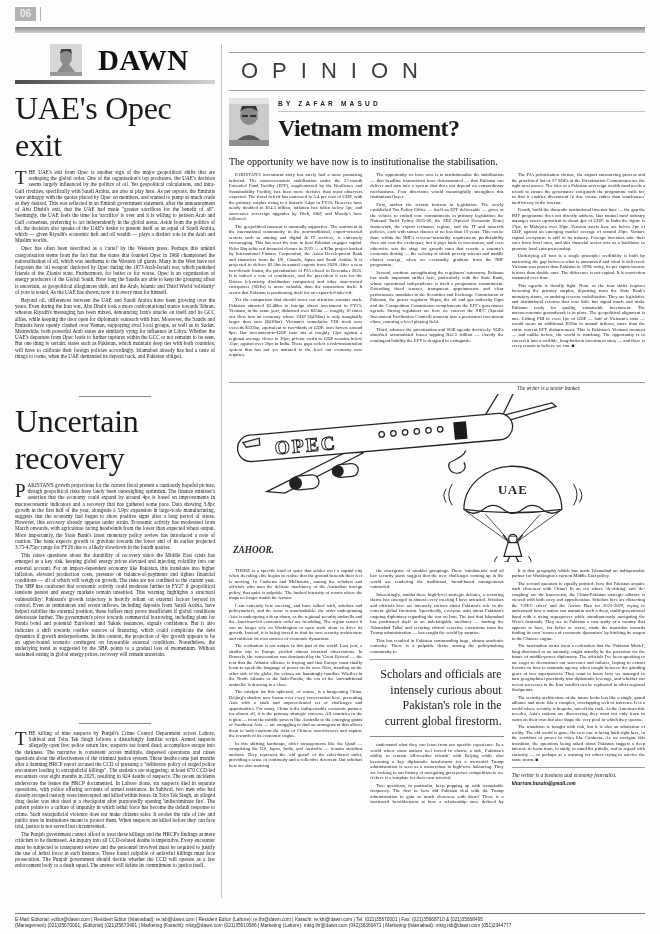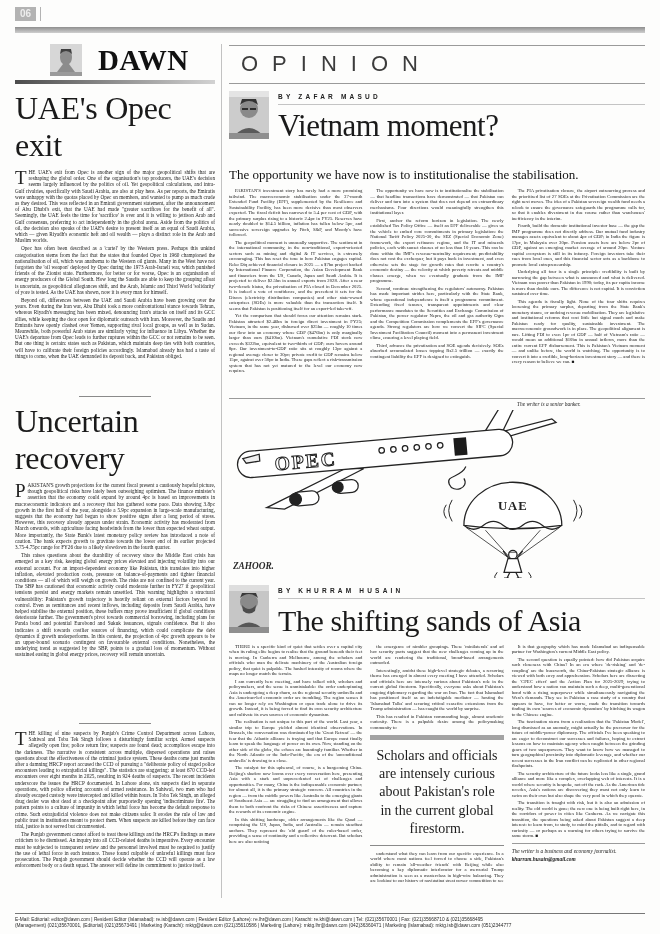"OPINION" .opinion-bar { margin-top: 3px -> 10px }
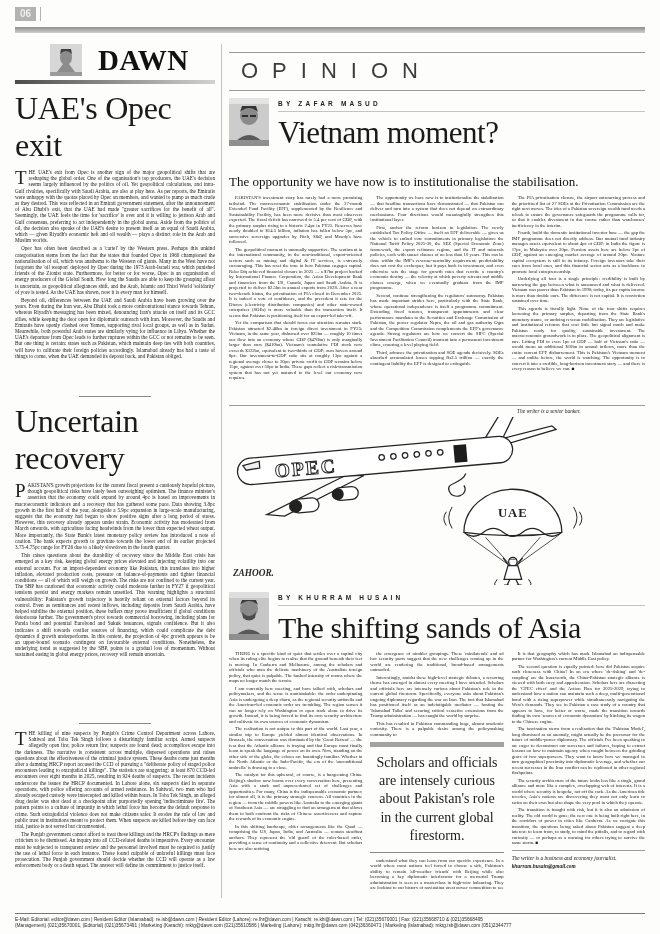"Vietnam moment?" .t1 { font-size: 31px -> 24px; font-weight: 400 -> 700; margin: 3px 0 16px -> 3px 0 7px }
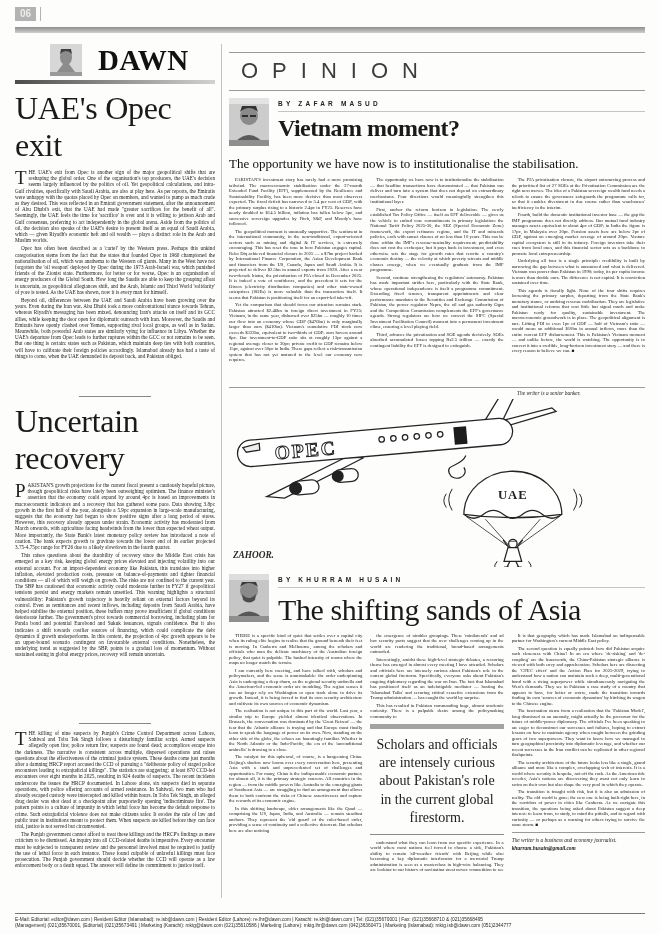"The opportunity we have now is to institutionalise the stabilisation." .standfirst { font-size: 13px -> 10px }
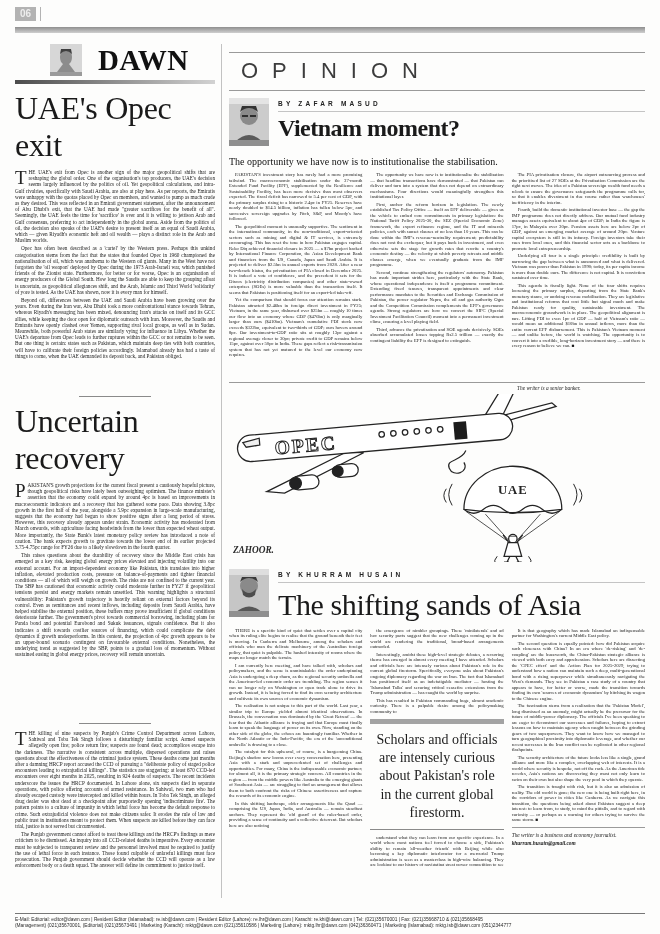"The shifting sands of Asia" div.byline-block { html: <div> <svg> <rect></rect> <rect></rect> <circle></circle> <path></path> <path></path> <path></path> <rect></rect> </svg> <div> <div>BY KHURRAM HUSAIN</div> <h1>The shifting sands of Asia</h1> </div> </div> -> none }
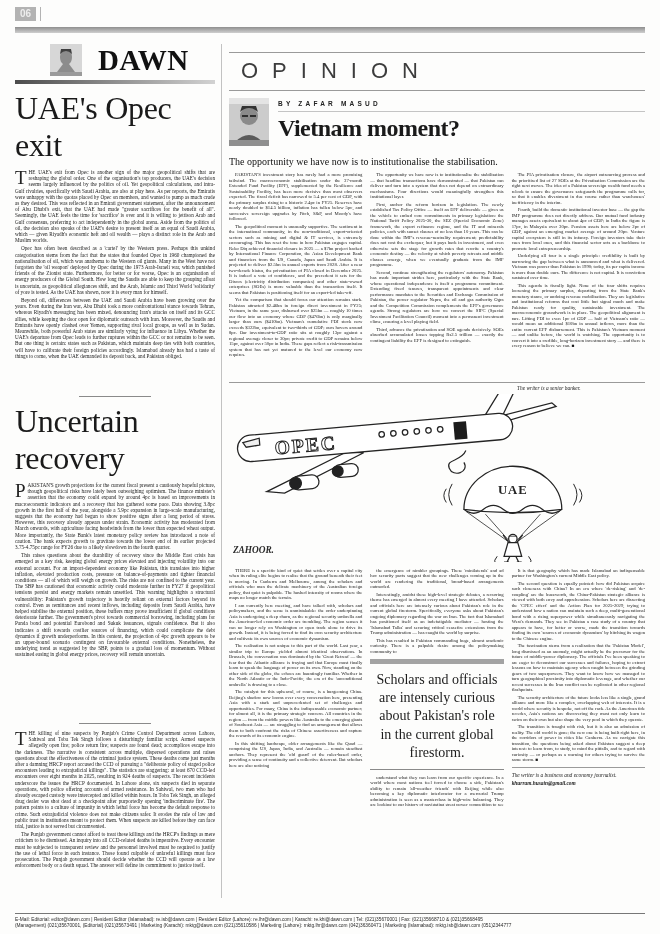"Scholars and officials are intensely" .pullquote { border-top: 5px solid #a3a3a3 -> 1px solid #a3a3a3; font-size: 14px -> 12px; text-align: center -> right }
